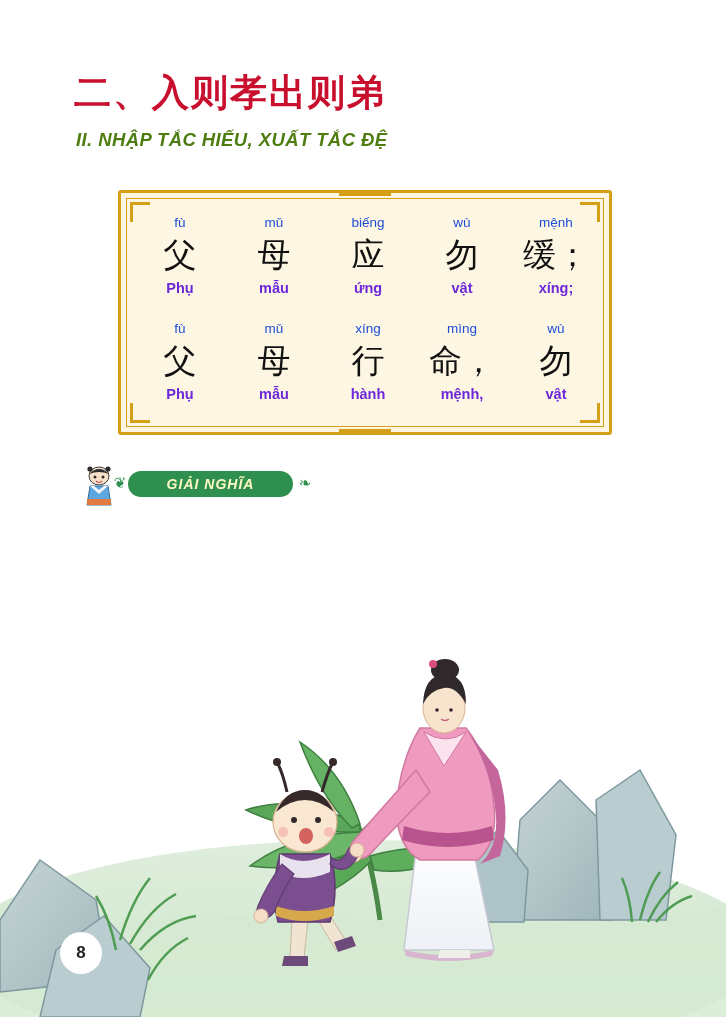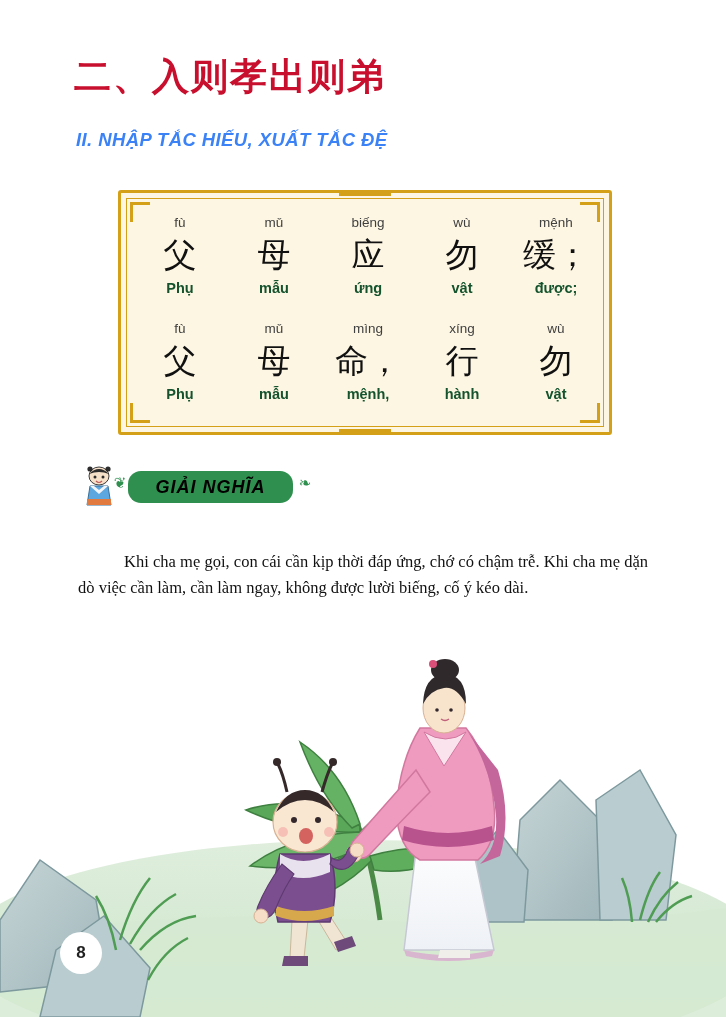"二、入则孝出则弟" .title-cn { top: 52px -> 68px }
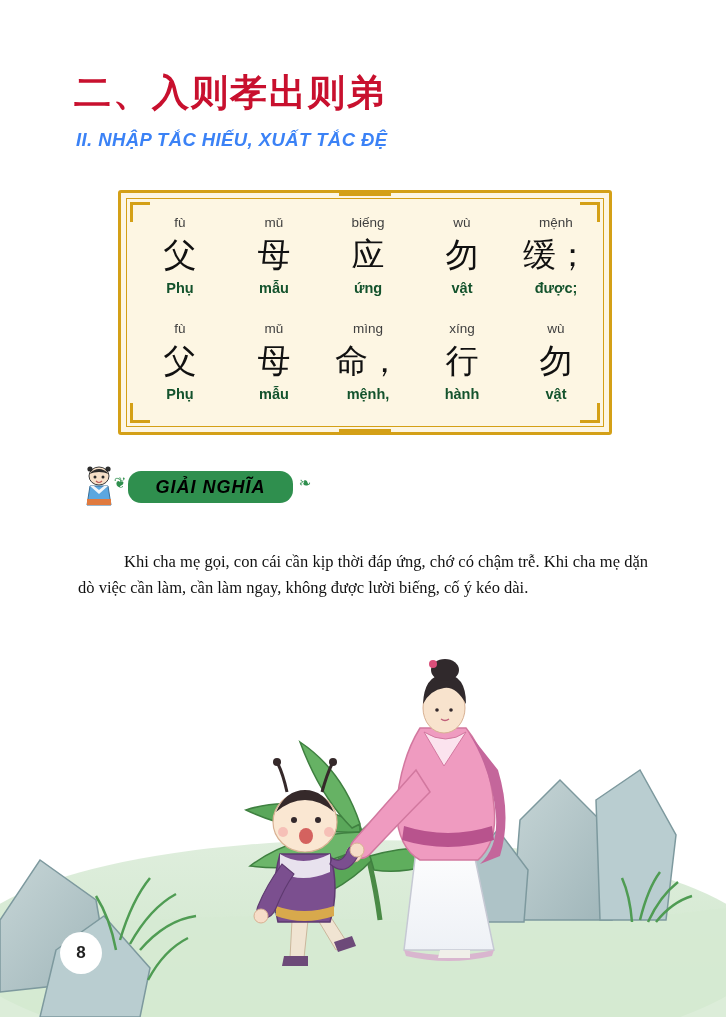"II. NHẬP TẮC HIẾU, XUẤT" .title-vi { color: #3b82f6 -> #4d7c0f }
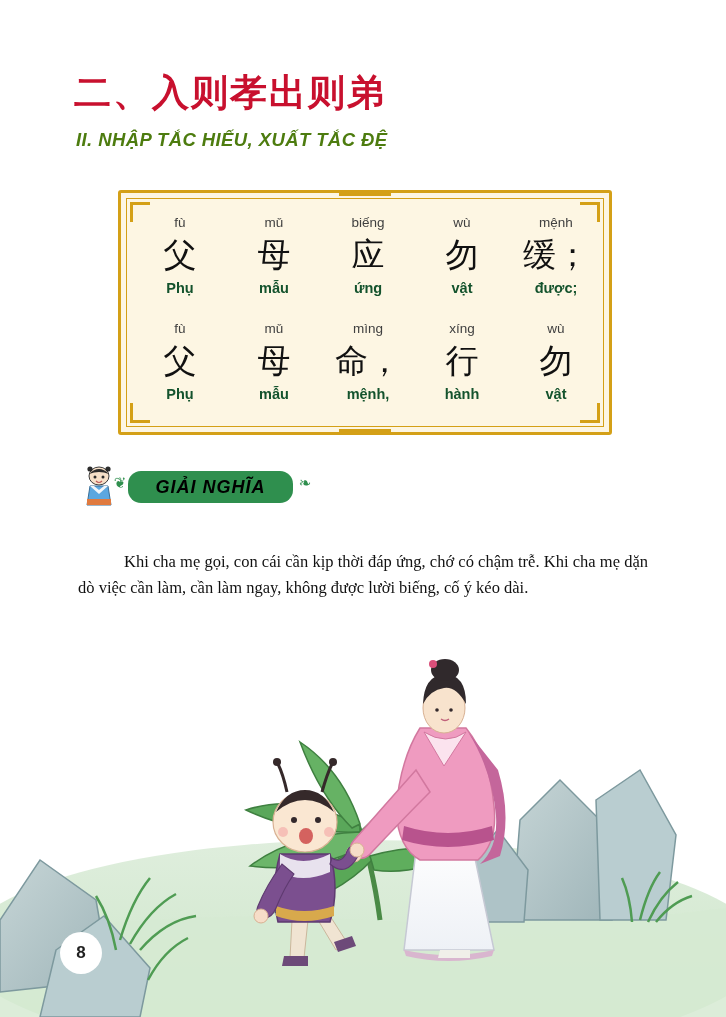"fù" .pinyin { color: #404040 -> #1d4ed8 }
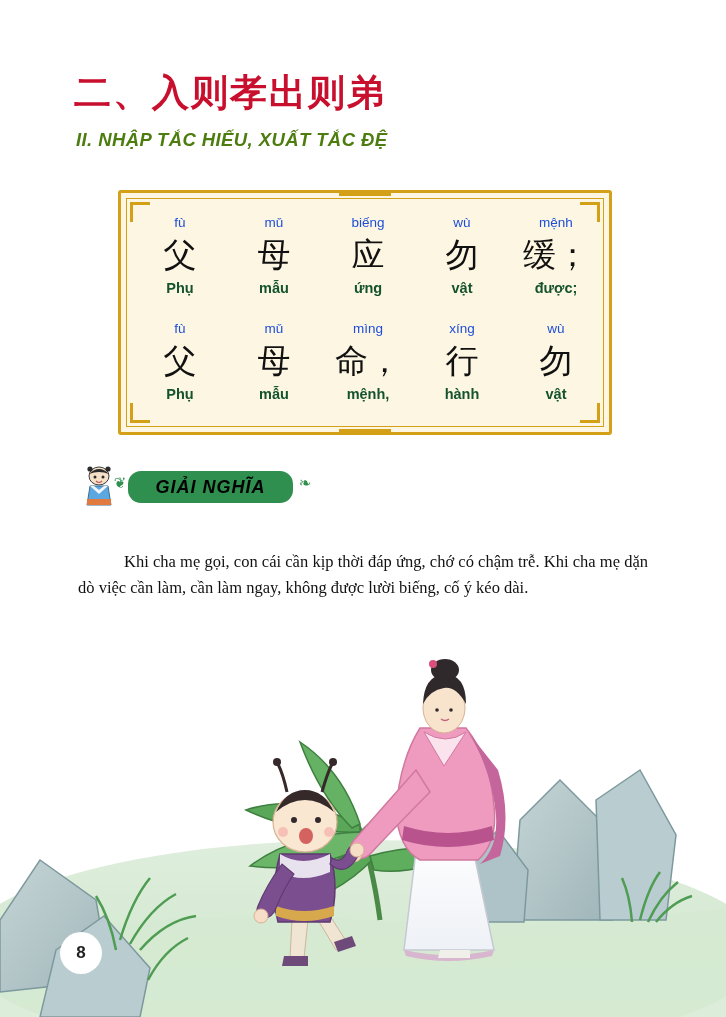"Phụ" .viet { color: #14532d -> #6d28d9 }
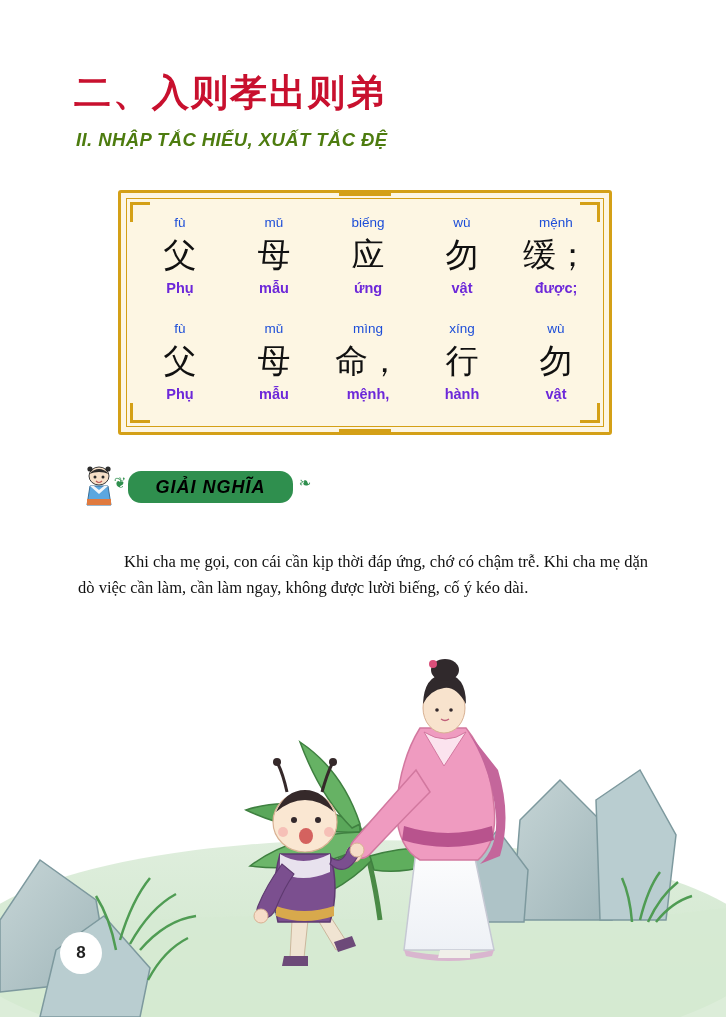"được;" div.viet { text: được -> xíng }
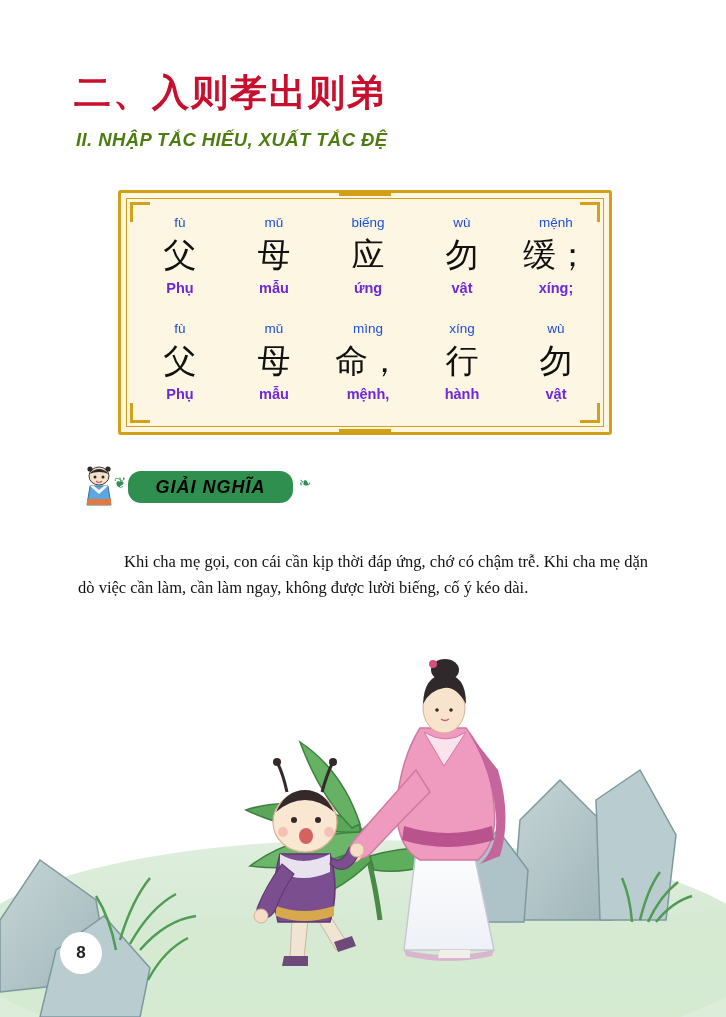"mìng" div.char-col { order: before "xíng" -> after "xíng" }
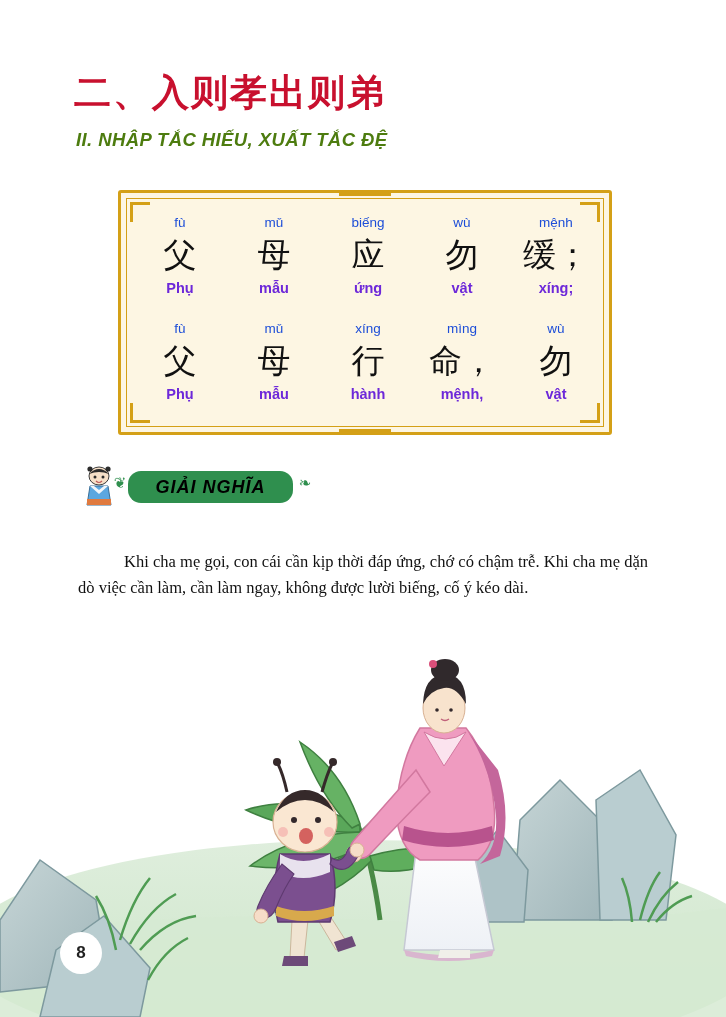"GIẢI NGHĨA" .banner { color: #000000 -> #fef9c3; font-size: 18px -> 14px; height: 32px -> 26px }
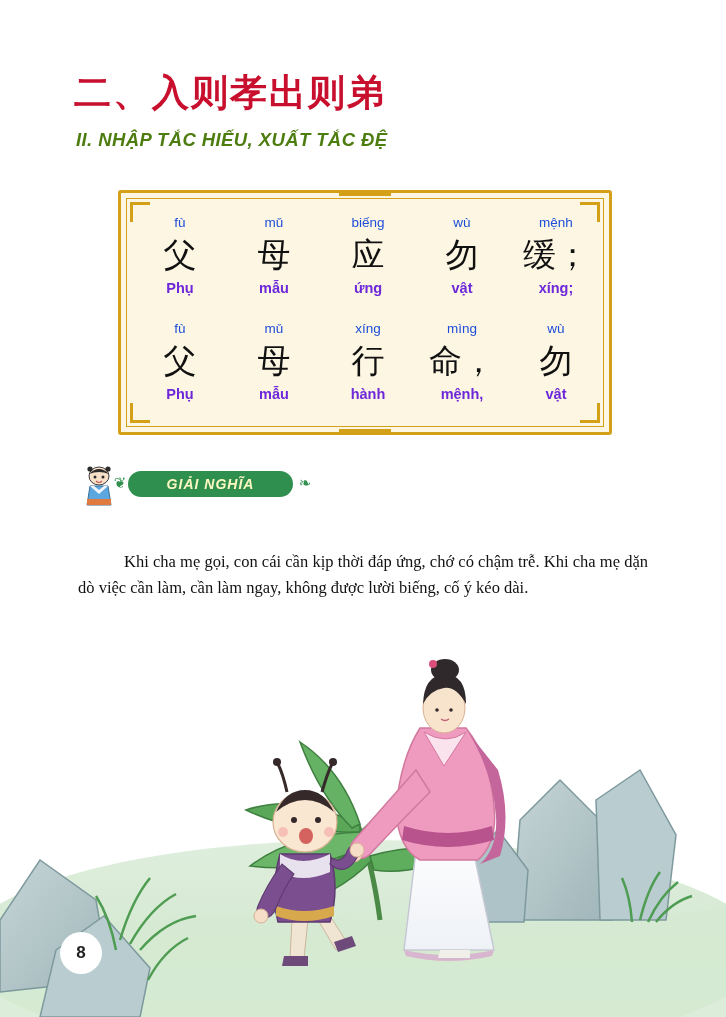"Khi cha mẹ gọi, con" p.explanation { html: <p>Khi cha mẹ gọi, con cái cần kịp thời đáp ứng, chớ có chậm trễ. Khi cha mẹ dặn dò việc cần làm, cần làm ngay, không được lười biếng, cố ý kéo dài.</p> -> none }
